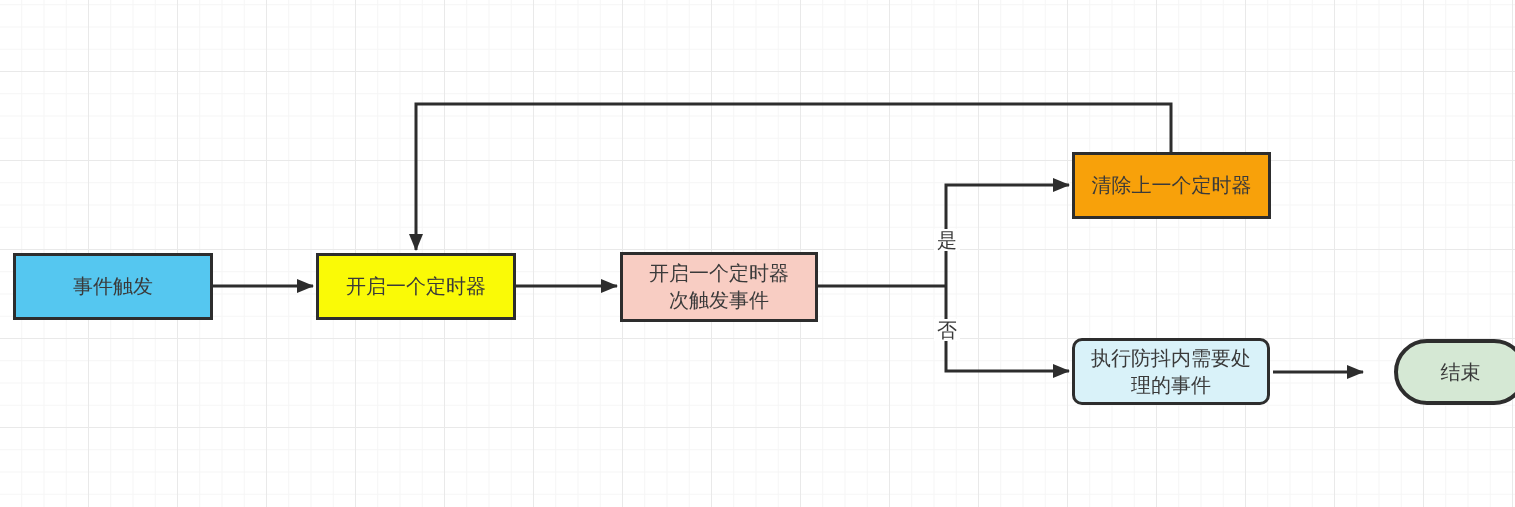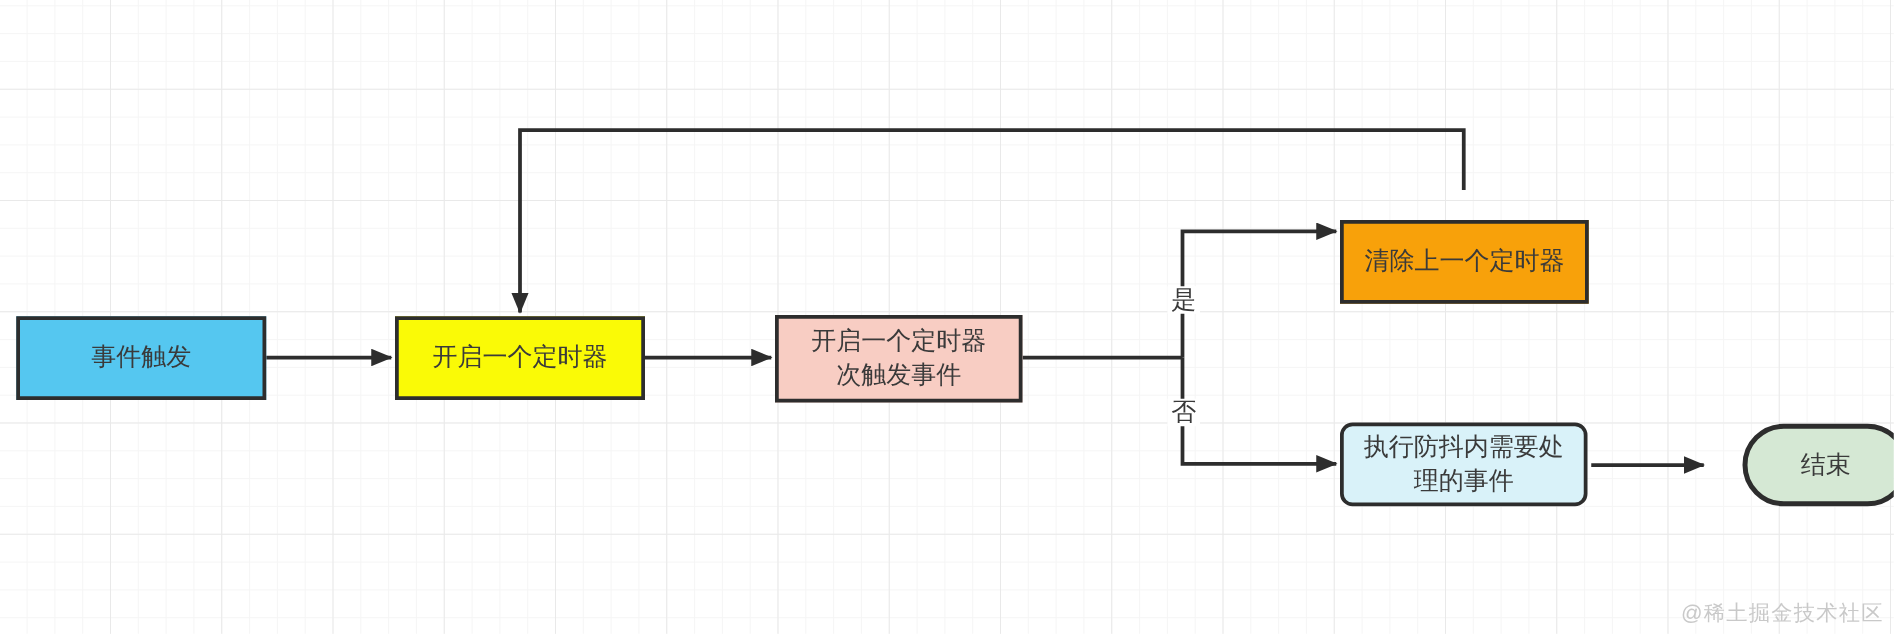"清除上一个定时器" div.node { margin-top: 24px -> none }
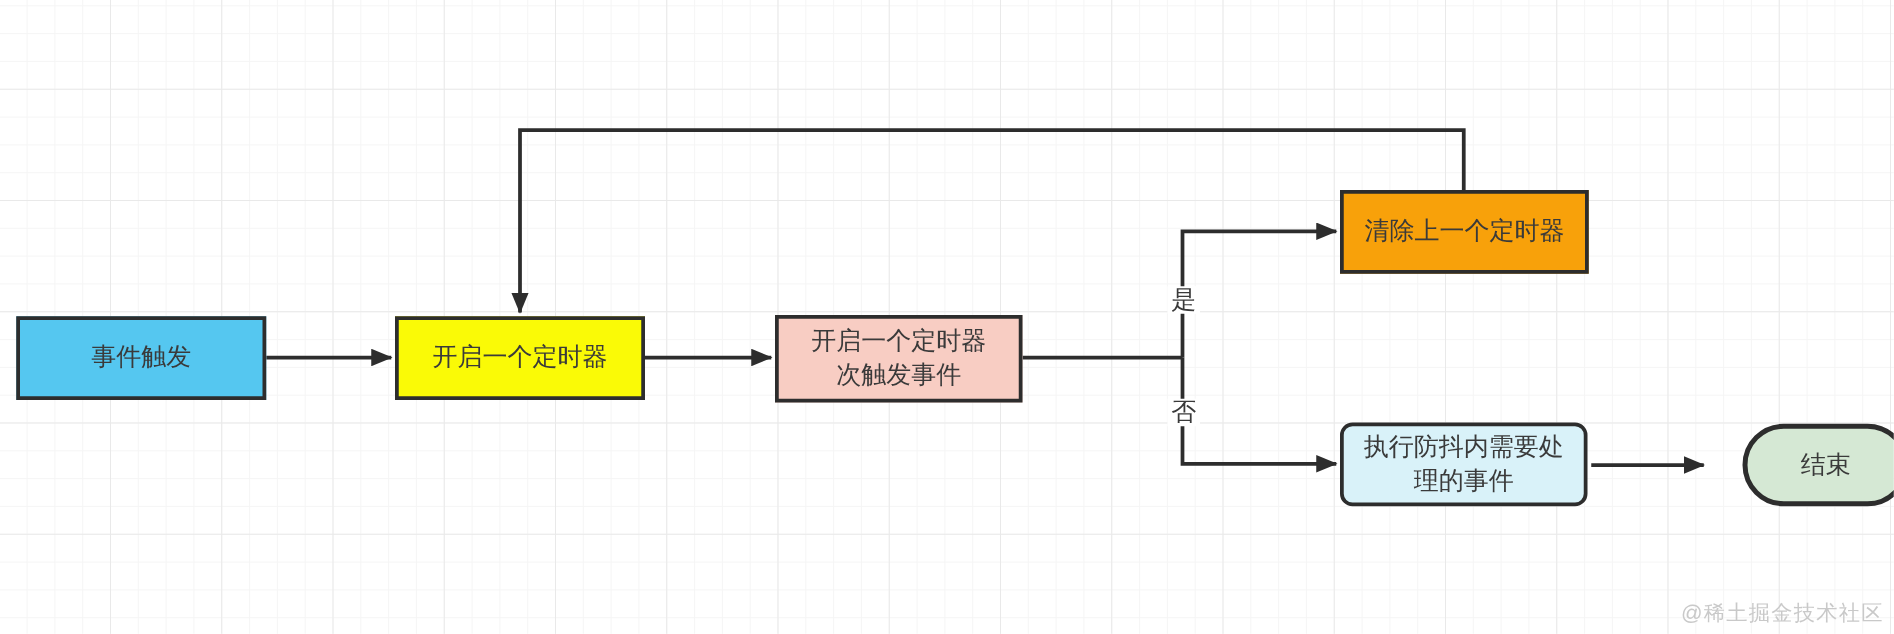"@稀土掘金技术社区" div.watermark { html: <div>@稀土掘金技术社区</div> -> none }
